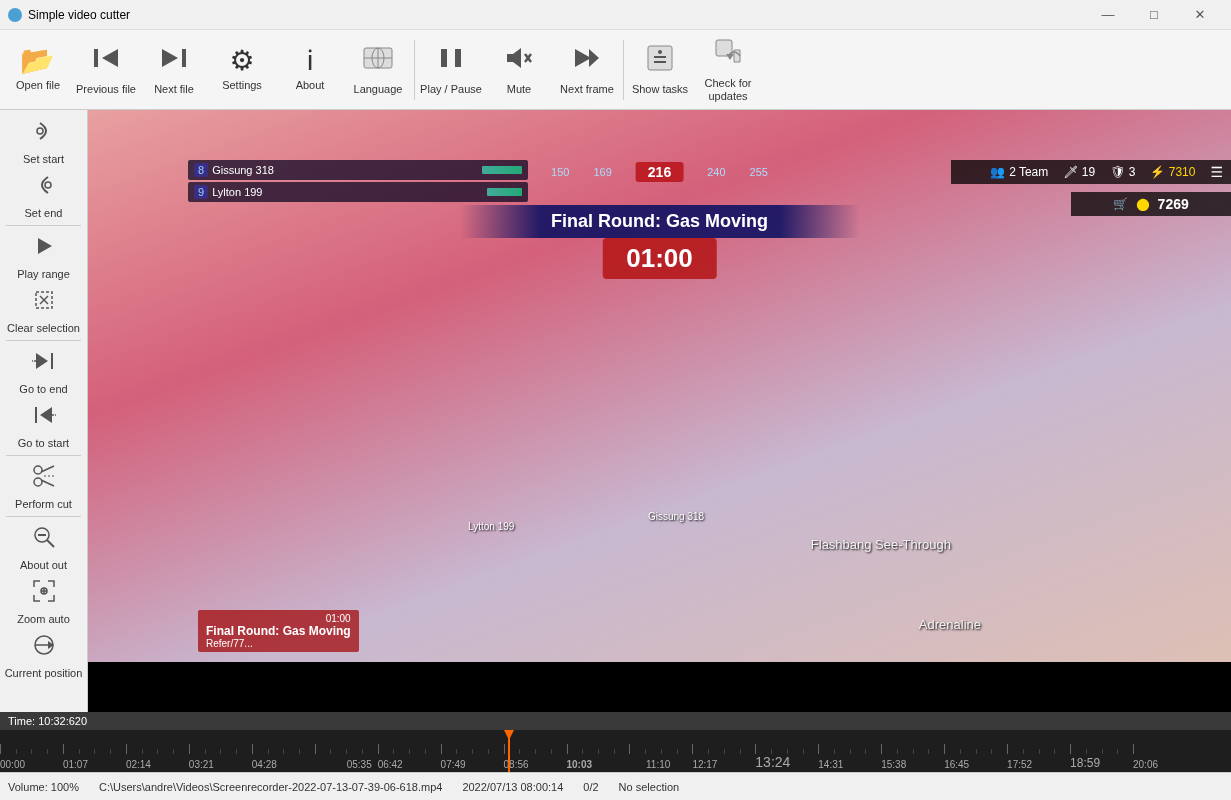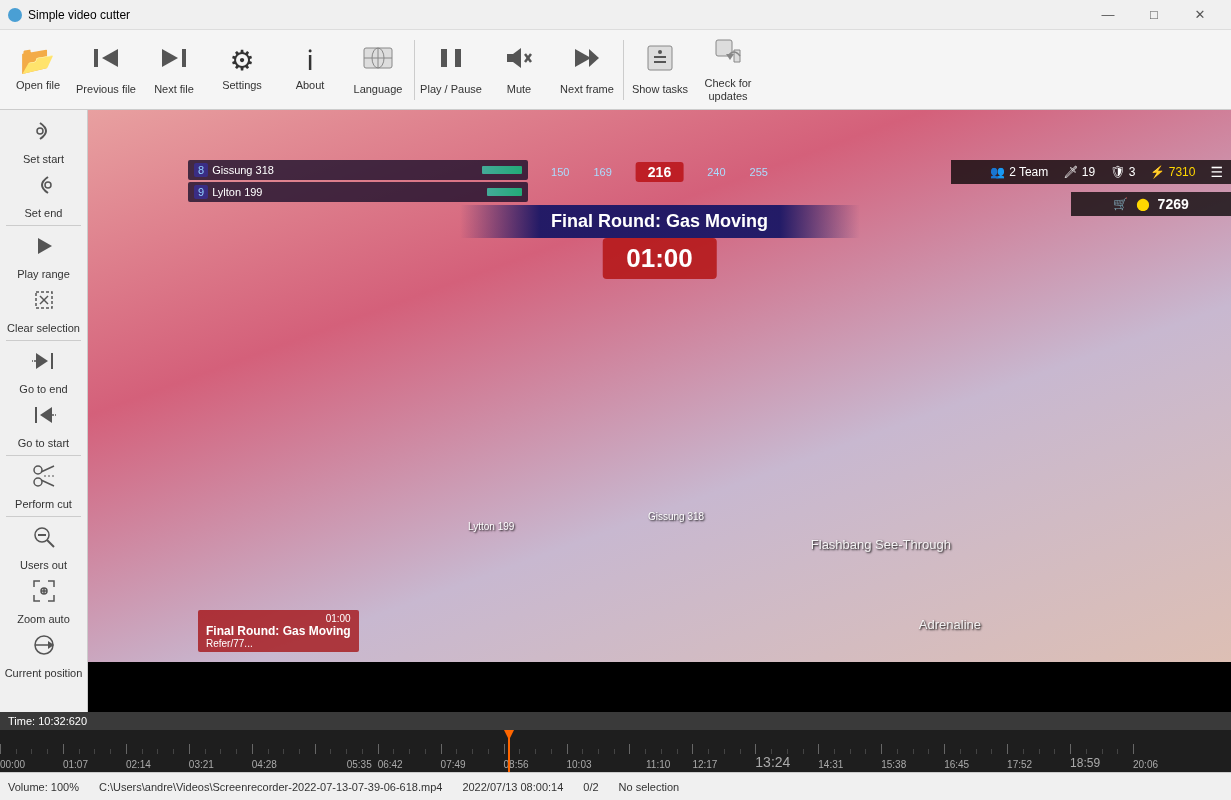"Users out" span.side-label { text: Users -> About }
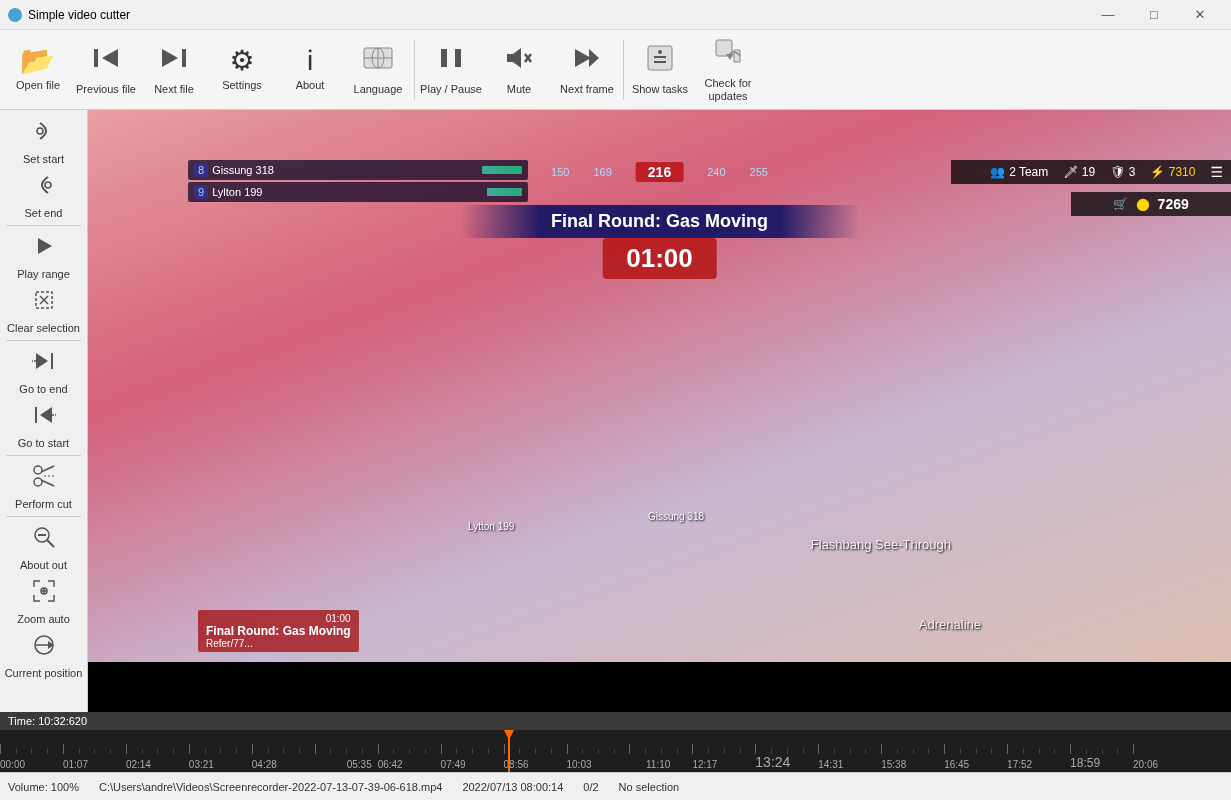"10:03" span { font-weight: none -> bold }
